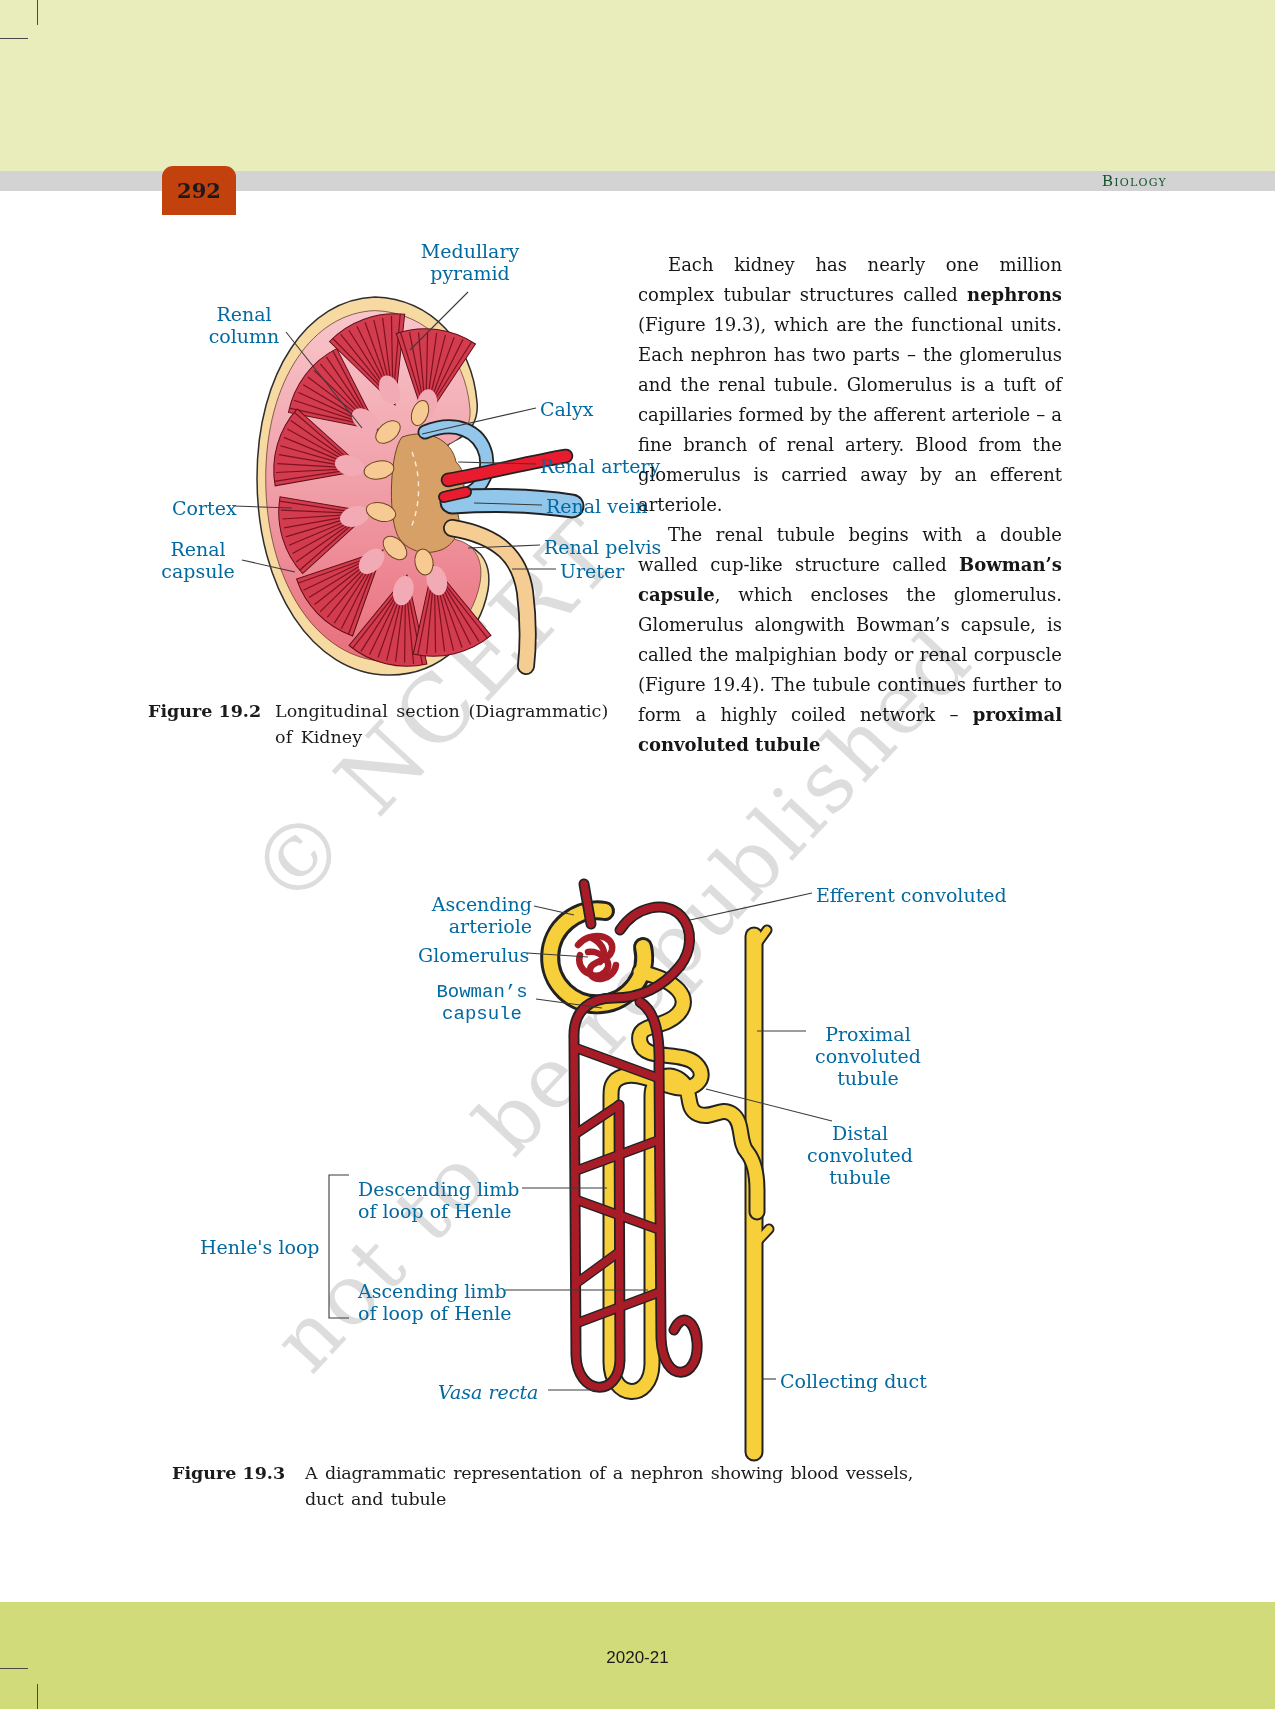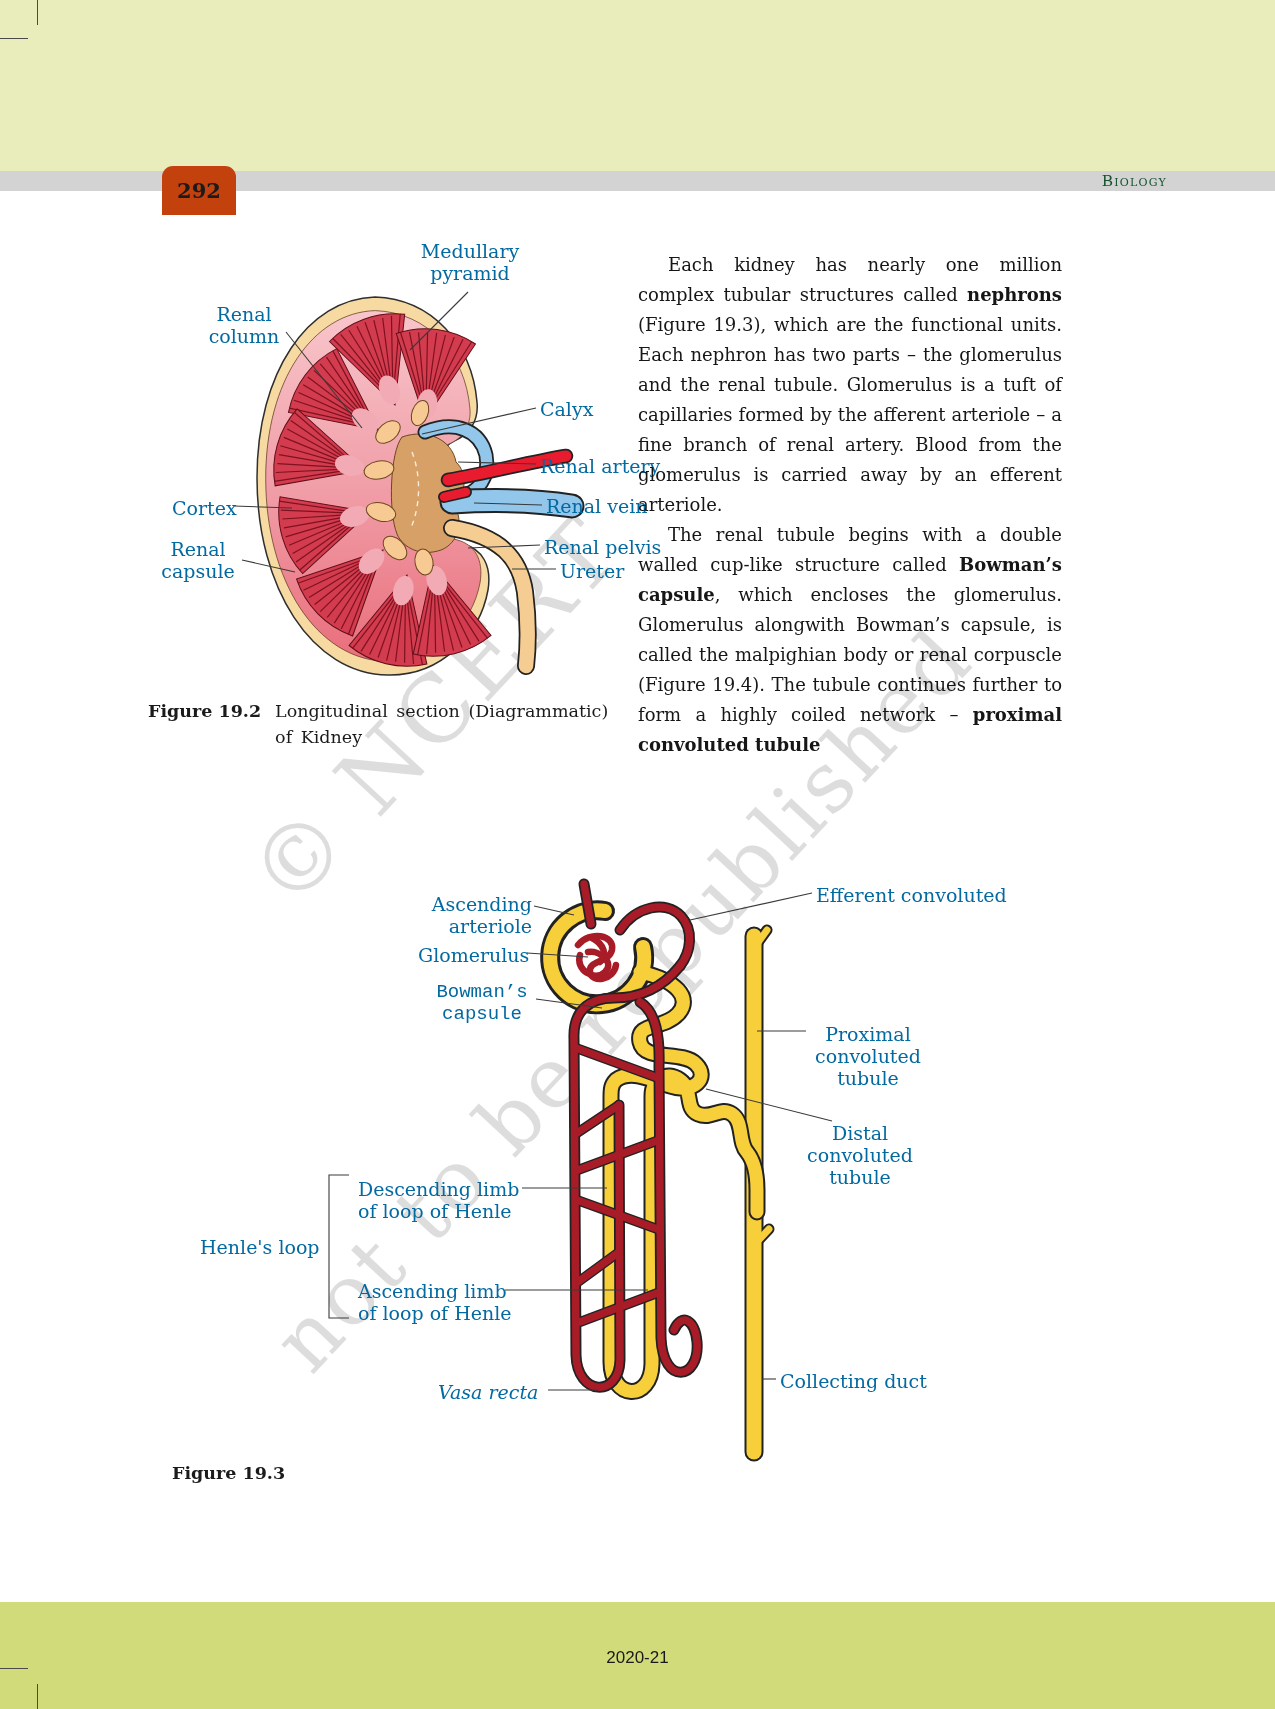"A diagrammatic representation of a" div.ctext { html: none -> <div> <span>A diagrammatic representation of a nephron showing blood vessels,</span><br> <span>duct and tubule</span> </div> }
